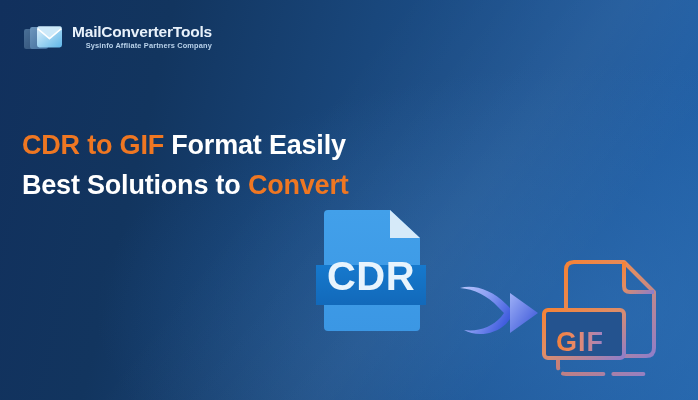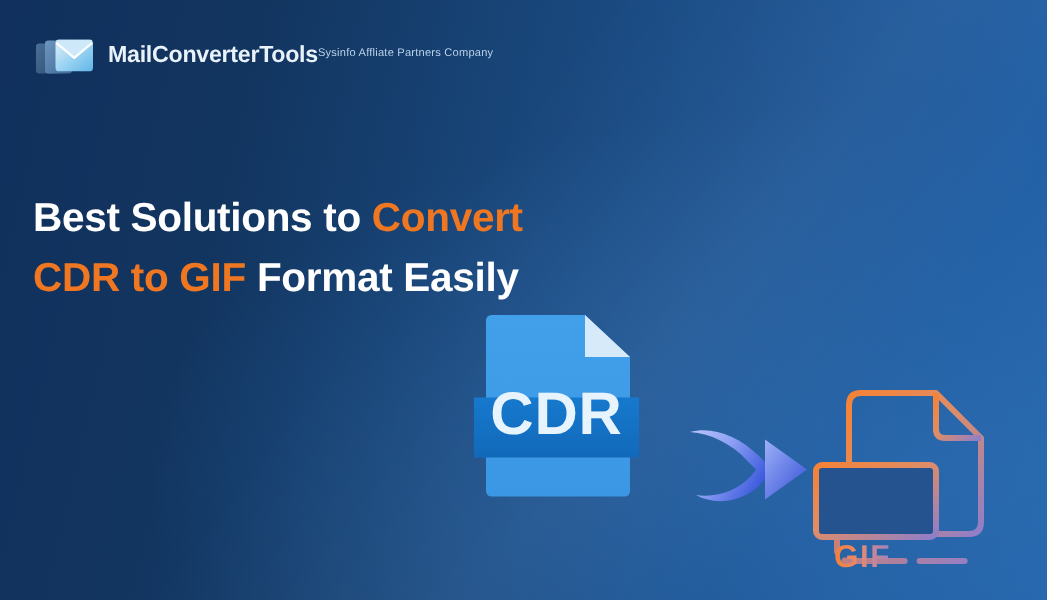"MailConverterTools" .logo-text { flex-direction: row -> column }
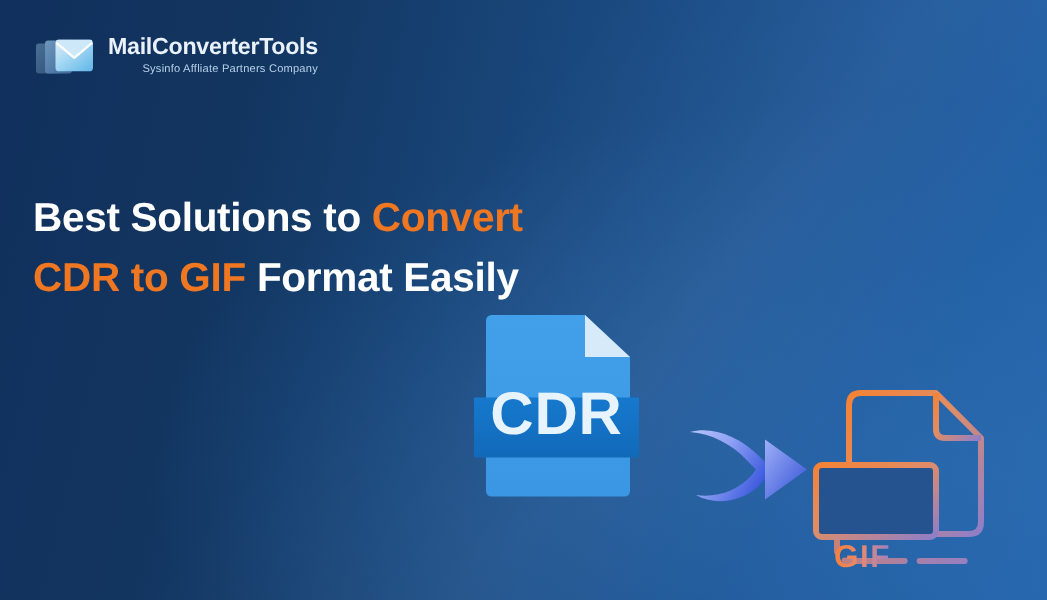"Sysinfo Affliate Partners Company" .logo-sub { font-weight: 400 -> 700 }
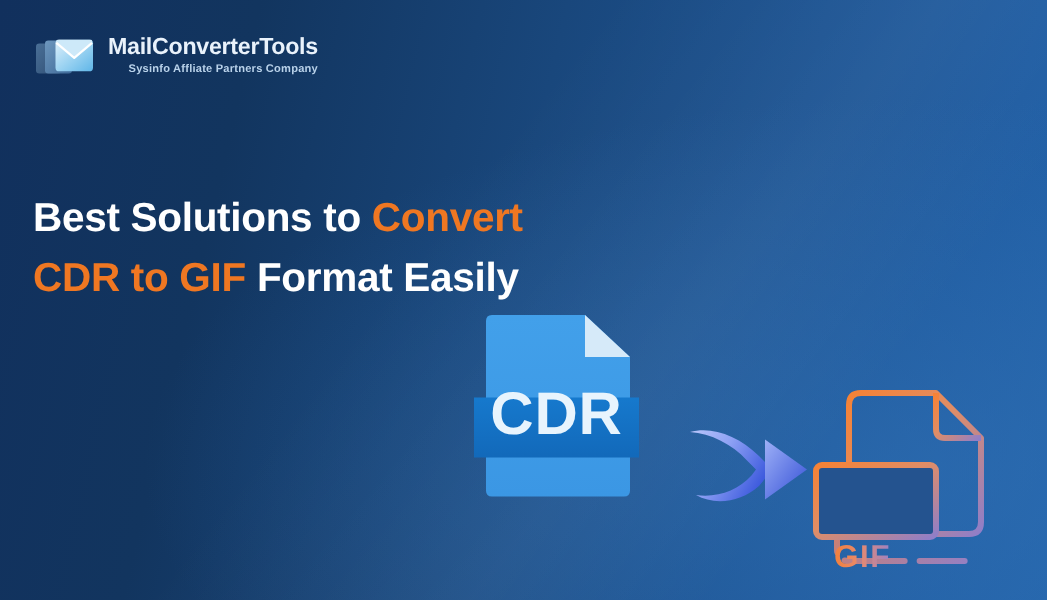"Best Solutions to Convert" span.hl-line { order: before "CDR to GIF Format Easily" -> after "CDR to GIF Format Easily" }
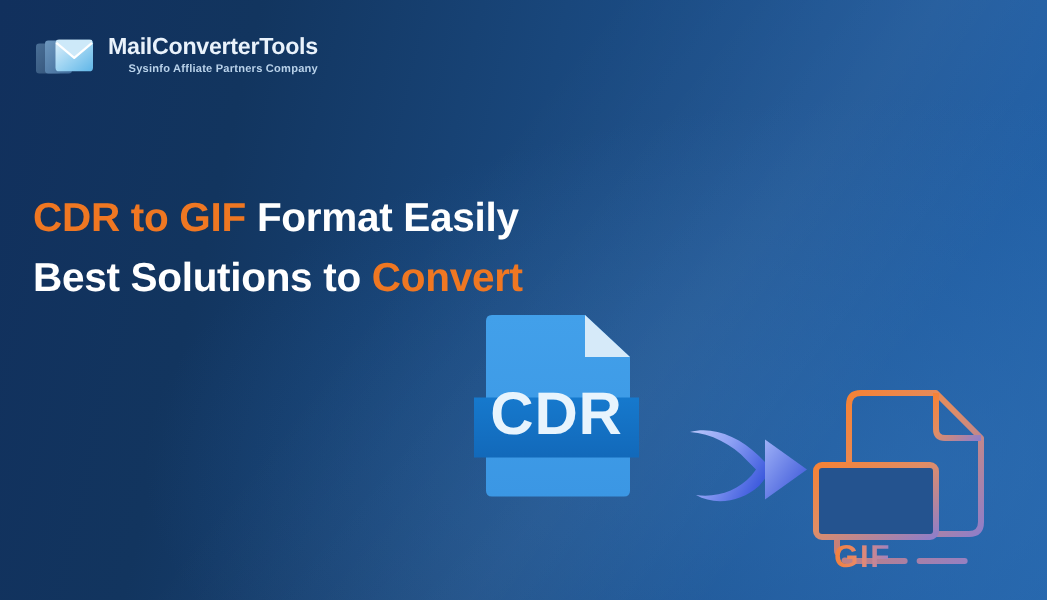"GIF" .gif-label { align-items: flex-end -> center; font-size: 21px -> 27px }
